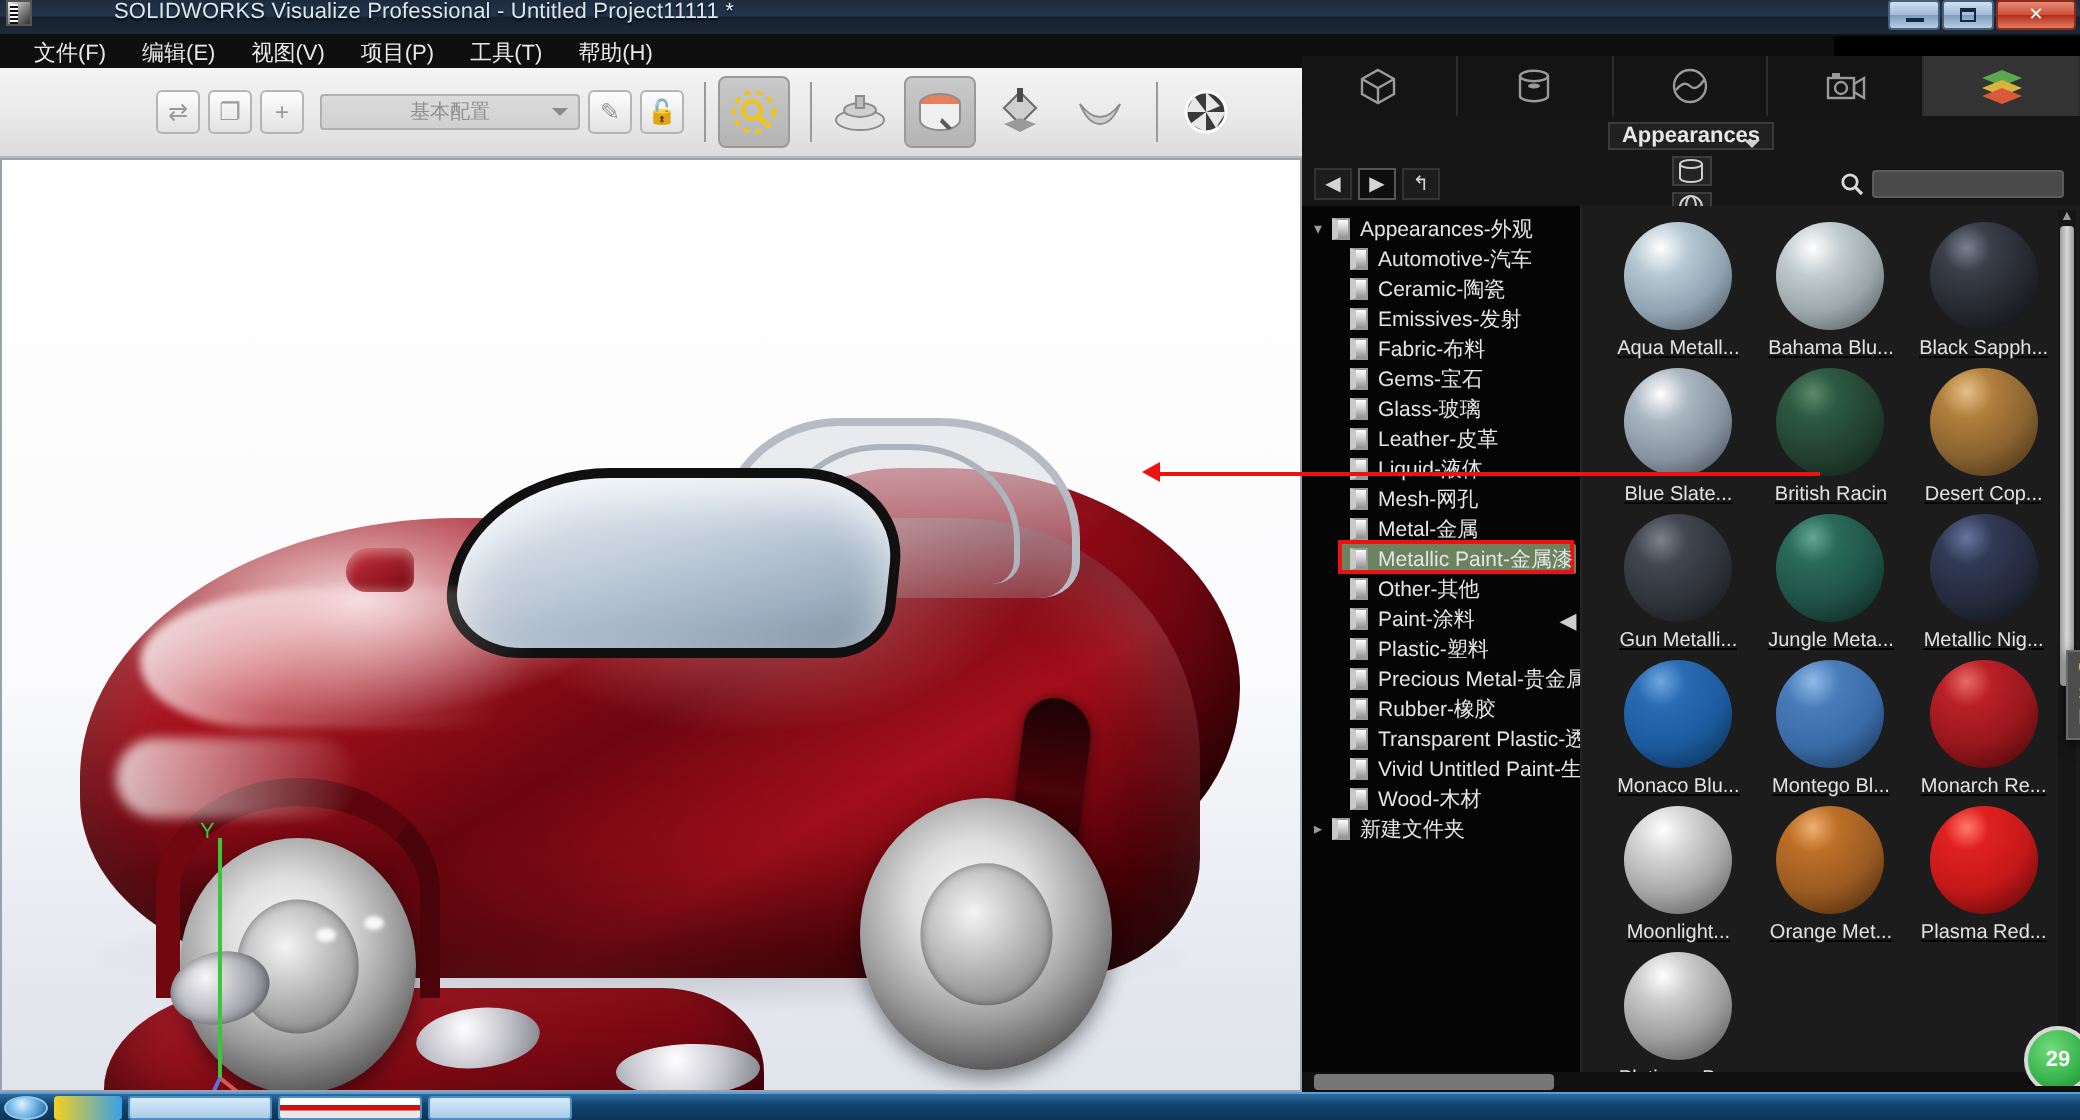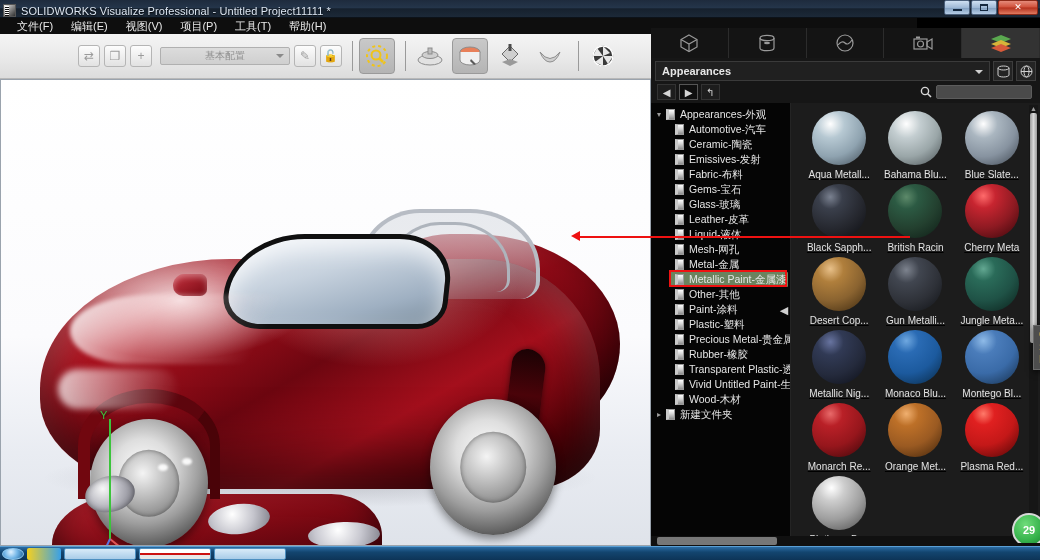"SOLIDWORKS Visualize Professional -" .titlebar { align-items: flex-end -> flex-start; gap: none -> 36px }
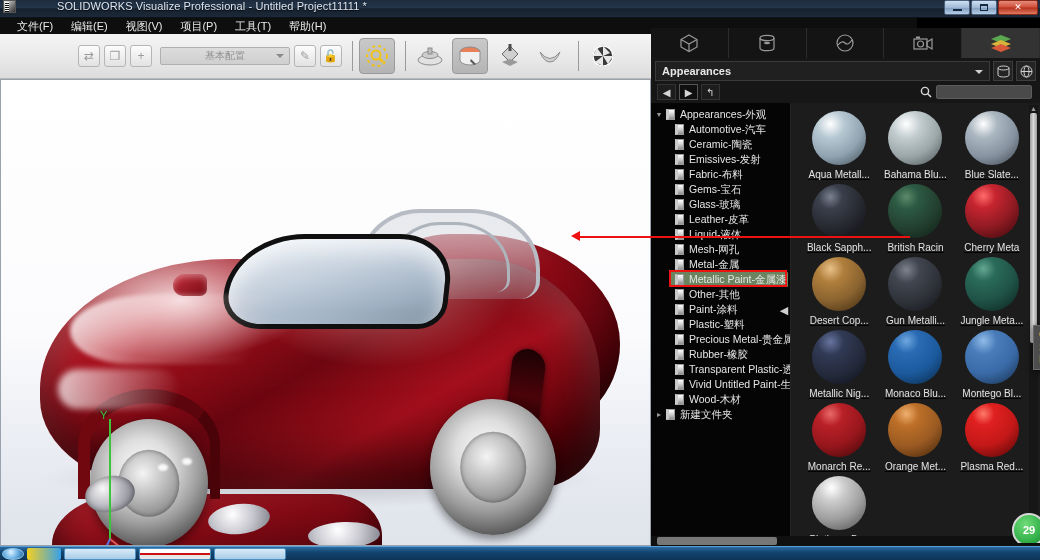"Appearances" .combo-row { flex-direction: none -> column }
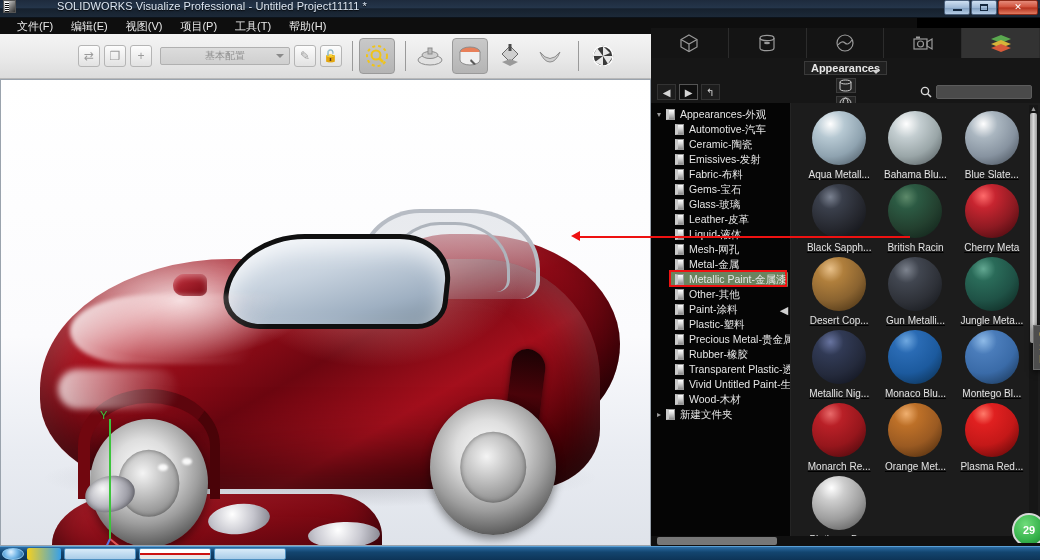"Blue Slate..." div.swatch { order: before "Black Sapph..." -> after "Black Sapph..." }
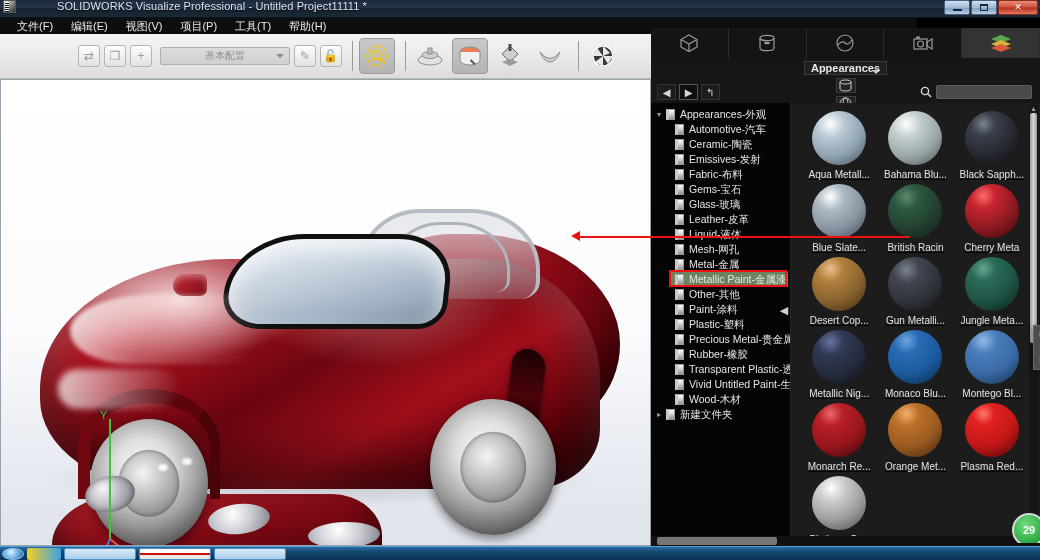"Cherry Meta" div.swatch { html: <div> <div></div> <div>Cherry Meta</div> </div> -> none }
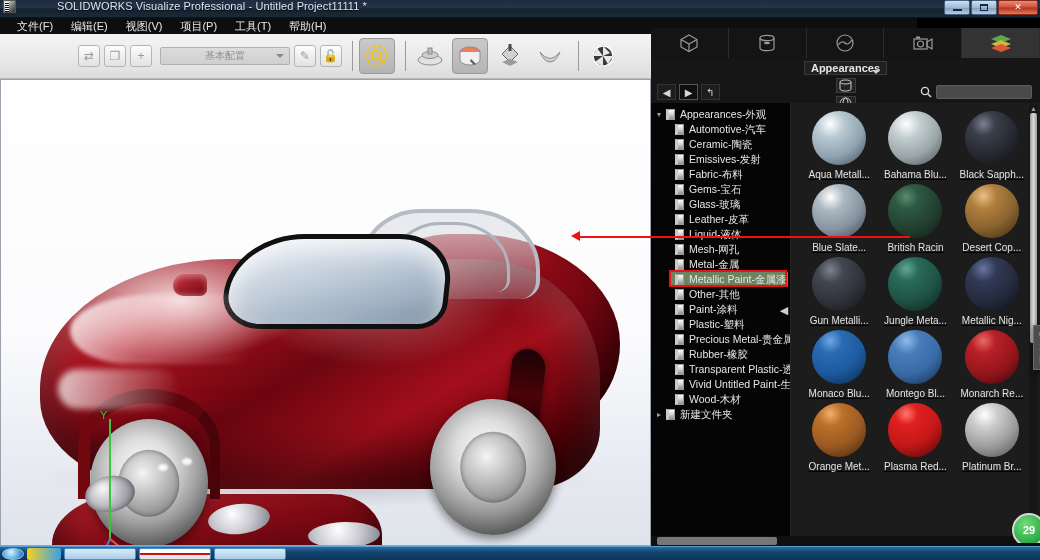"Moonlight..." div.swatch { html: none -> <div> <div></div> <div>Moonlight...</div> </div> }
